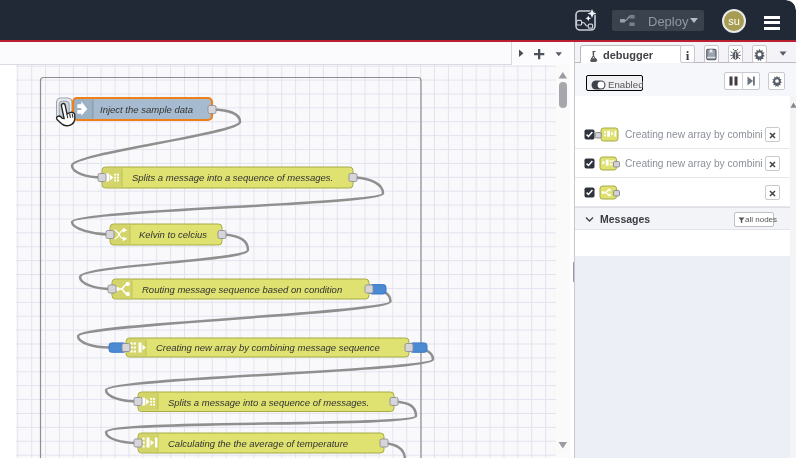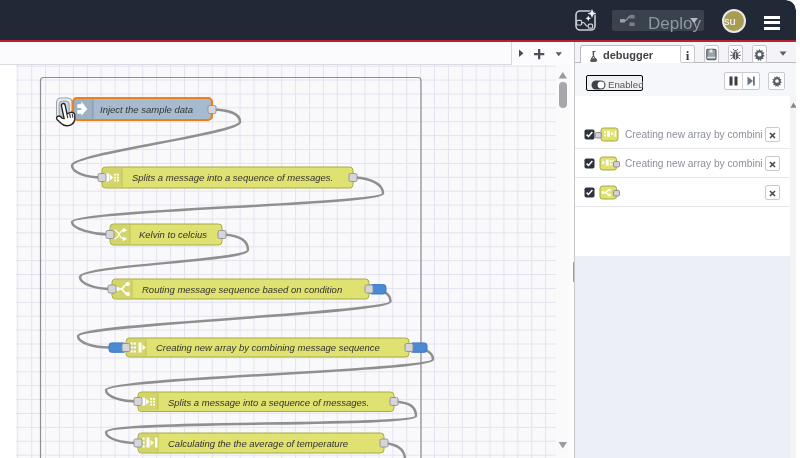"Deploy" #deploy .dtext { font-size: 17px -> 13px }
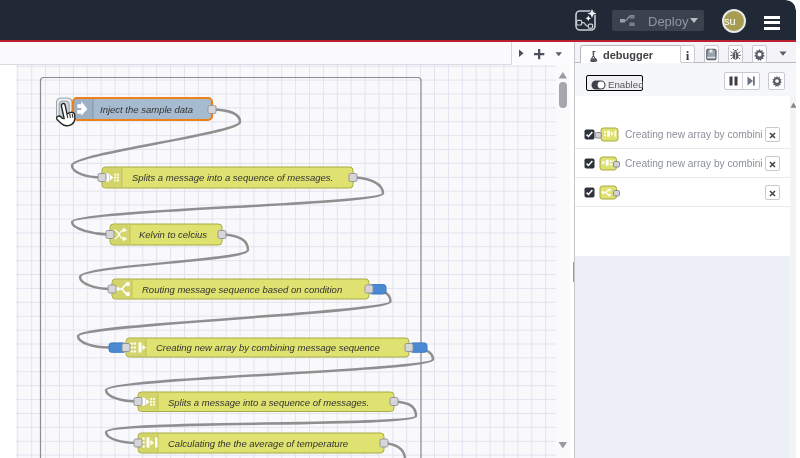"su" #avatar { text-align: left -> center }
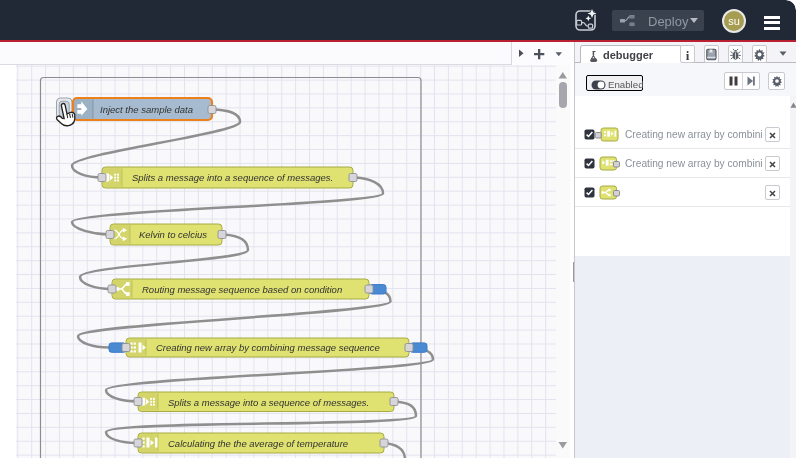"Messages" div.sechead { html: none -> <div> <svg> <path></path> </svg> <div>Messages</div> <div> <svg> <path></path> </svg> <span>all nodes</span> </div> </div> }
